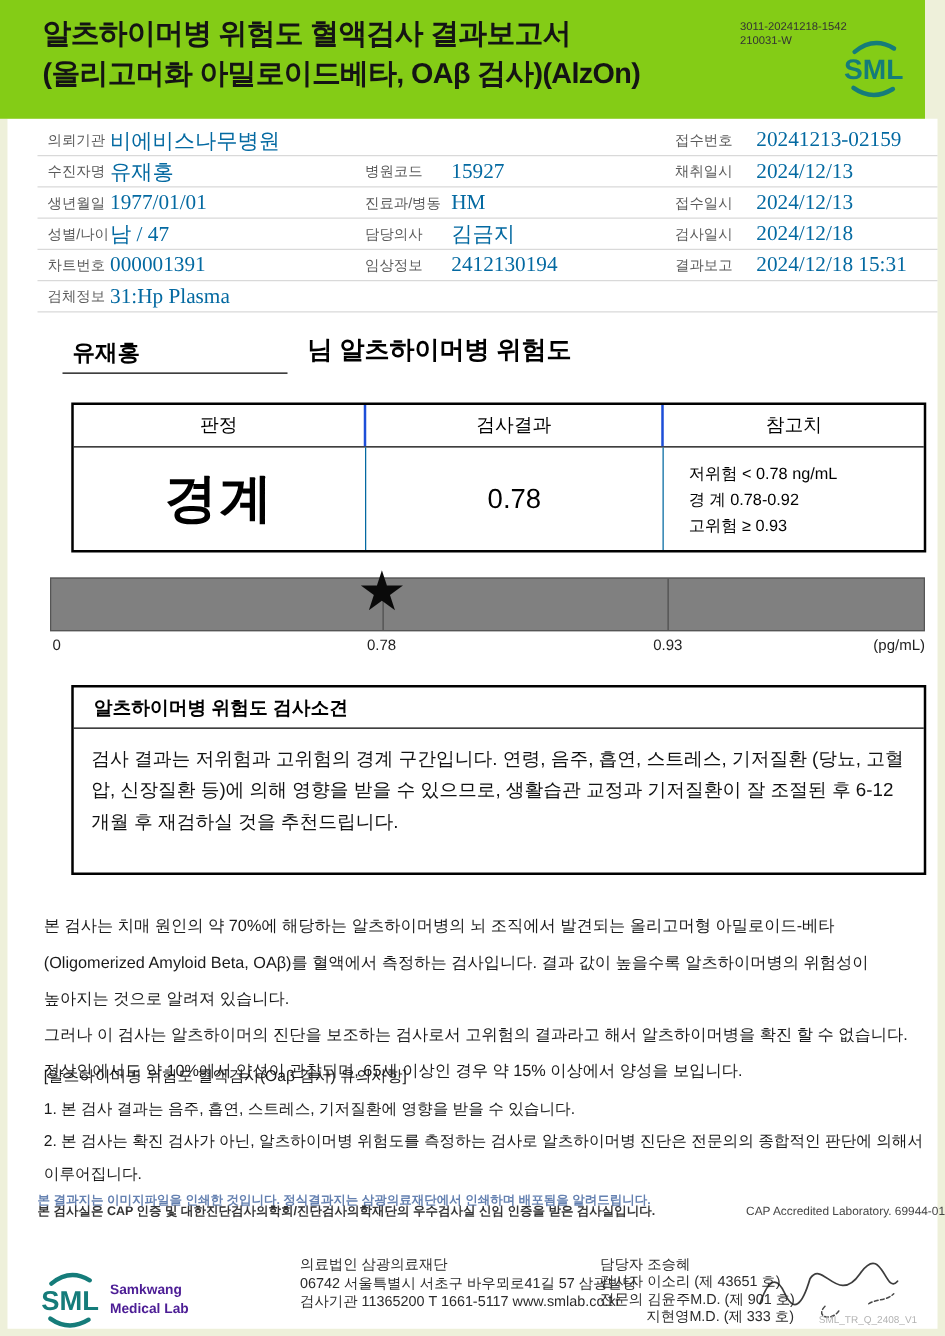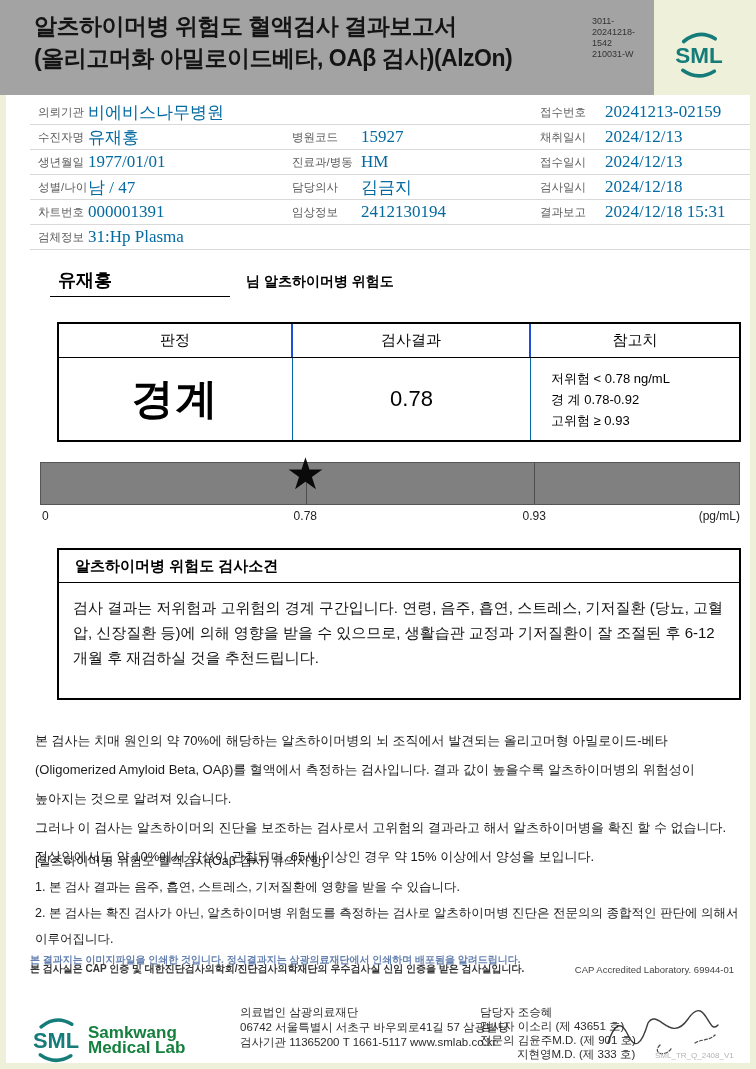"알츠하이머병 위험도 혈액검사 결과보고서" .header { background: #a3a3a3 -> #84cc16; width: 654px -> 740px }
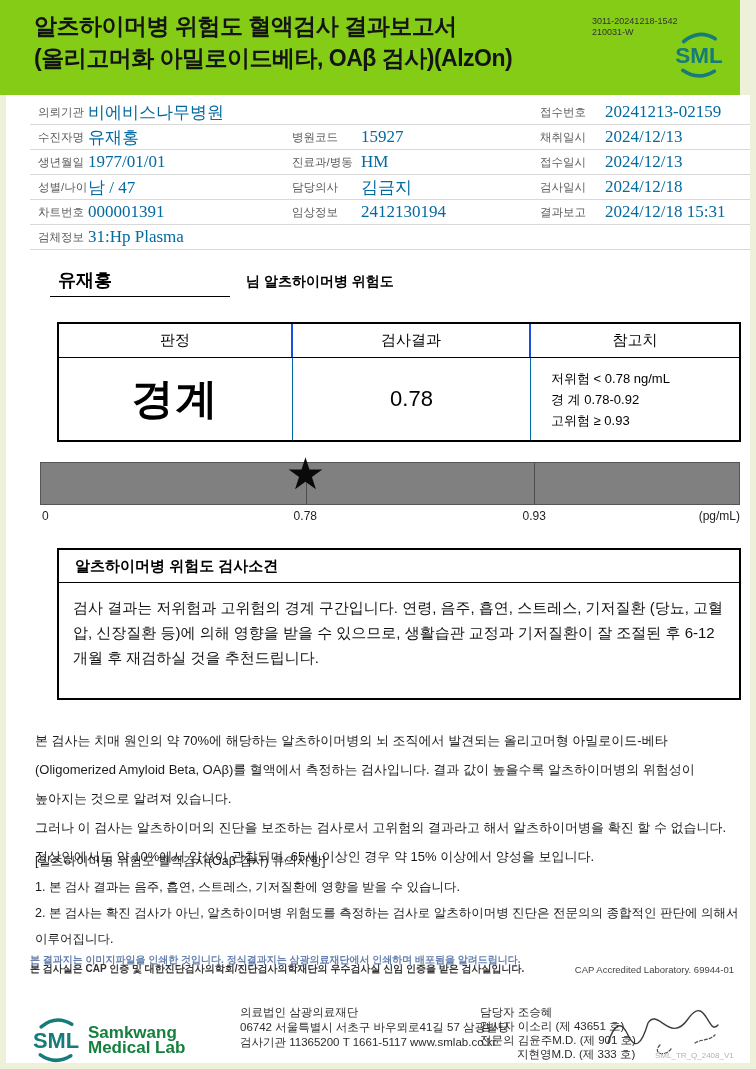"님 알츠하이머병 위험도" .name-suffix { font-size: 14px -> 20px }
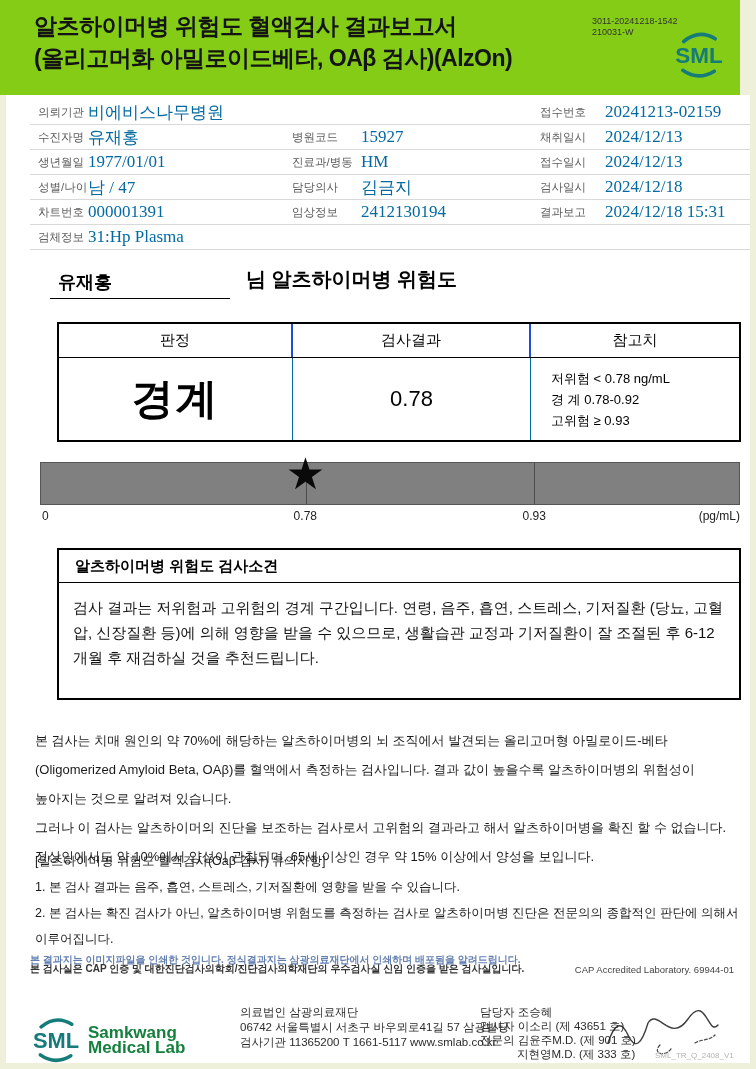"CAP Accredited Laboratory. 69944-01" .cap-note { right: 22px -> 0 }
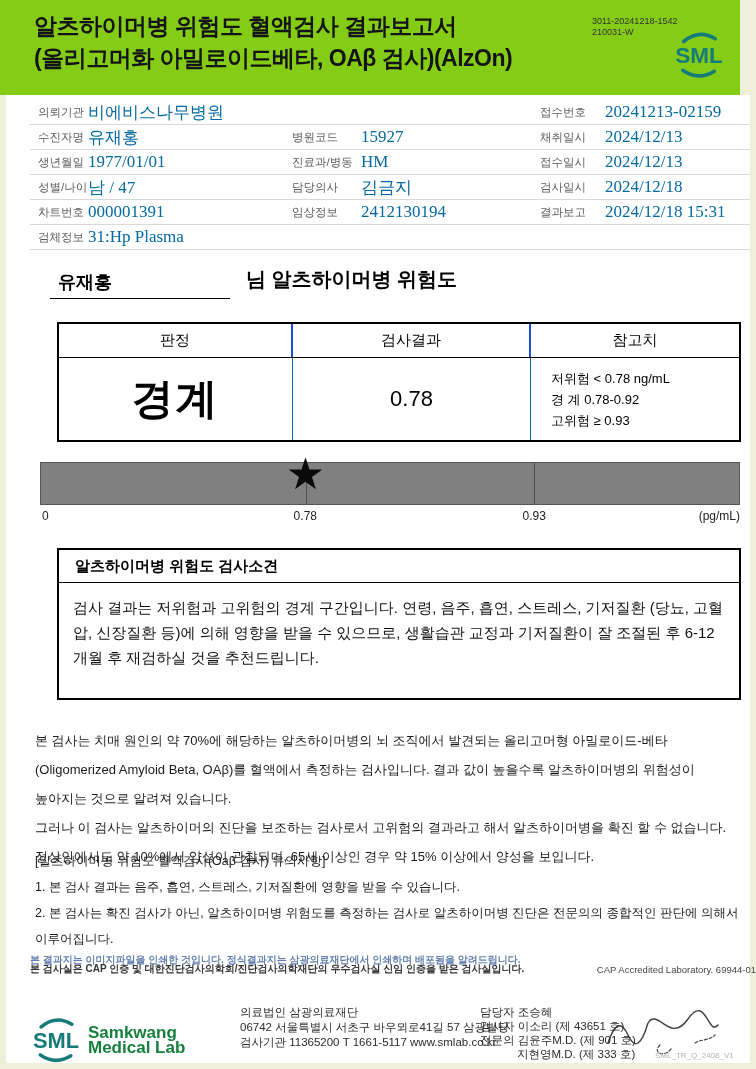"Samkwang" .footer-wordmark { color: #15803d -> #4c1d95; font-size: 17px -> 11px }
